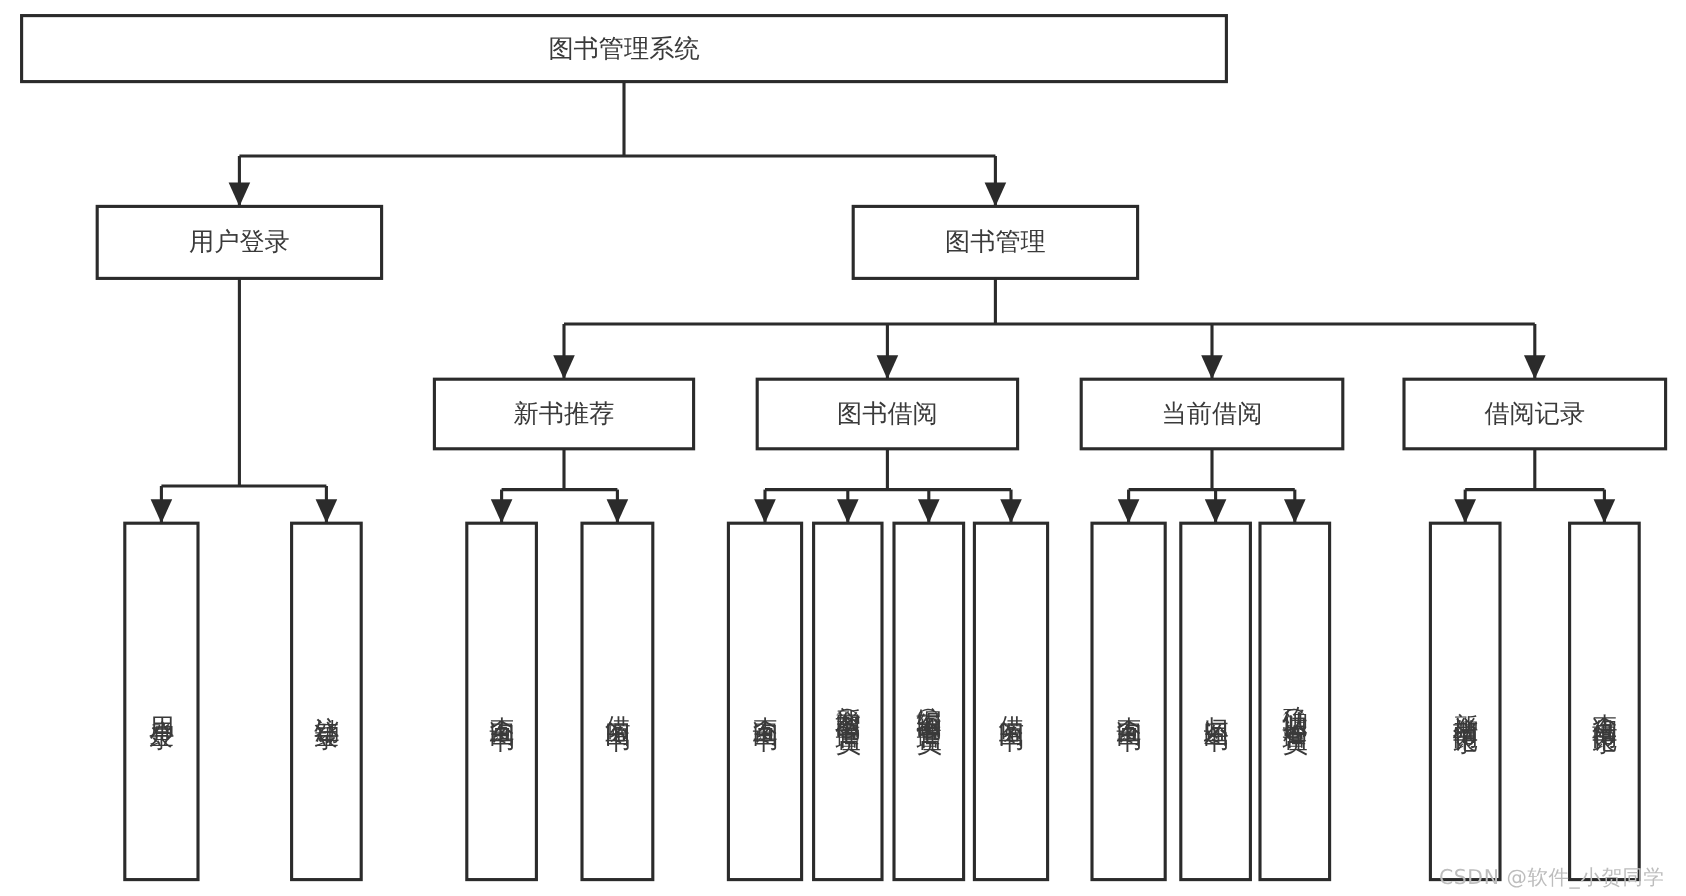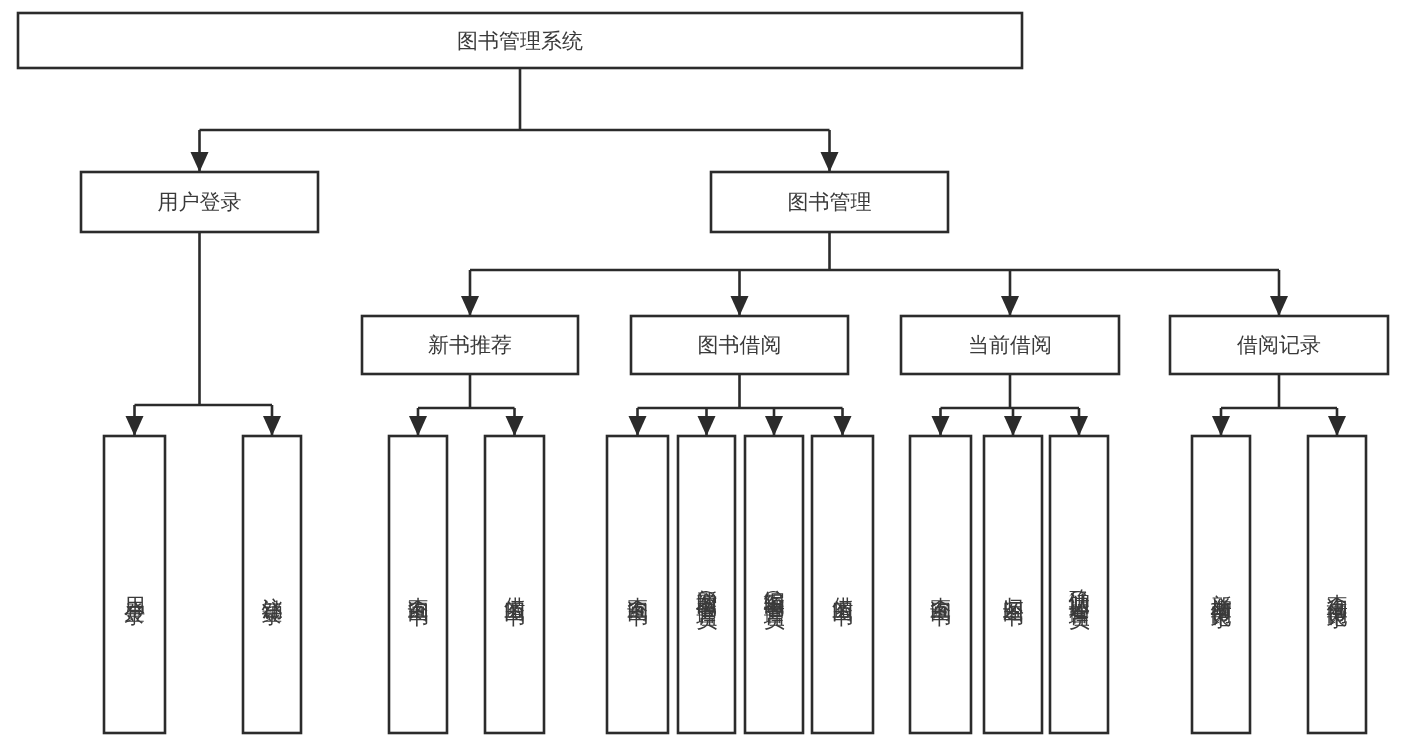"CSDN @软件_小贺同学" div.watermark { html: none -> <div>CSDN @软件_小贺同学</div> }
